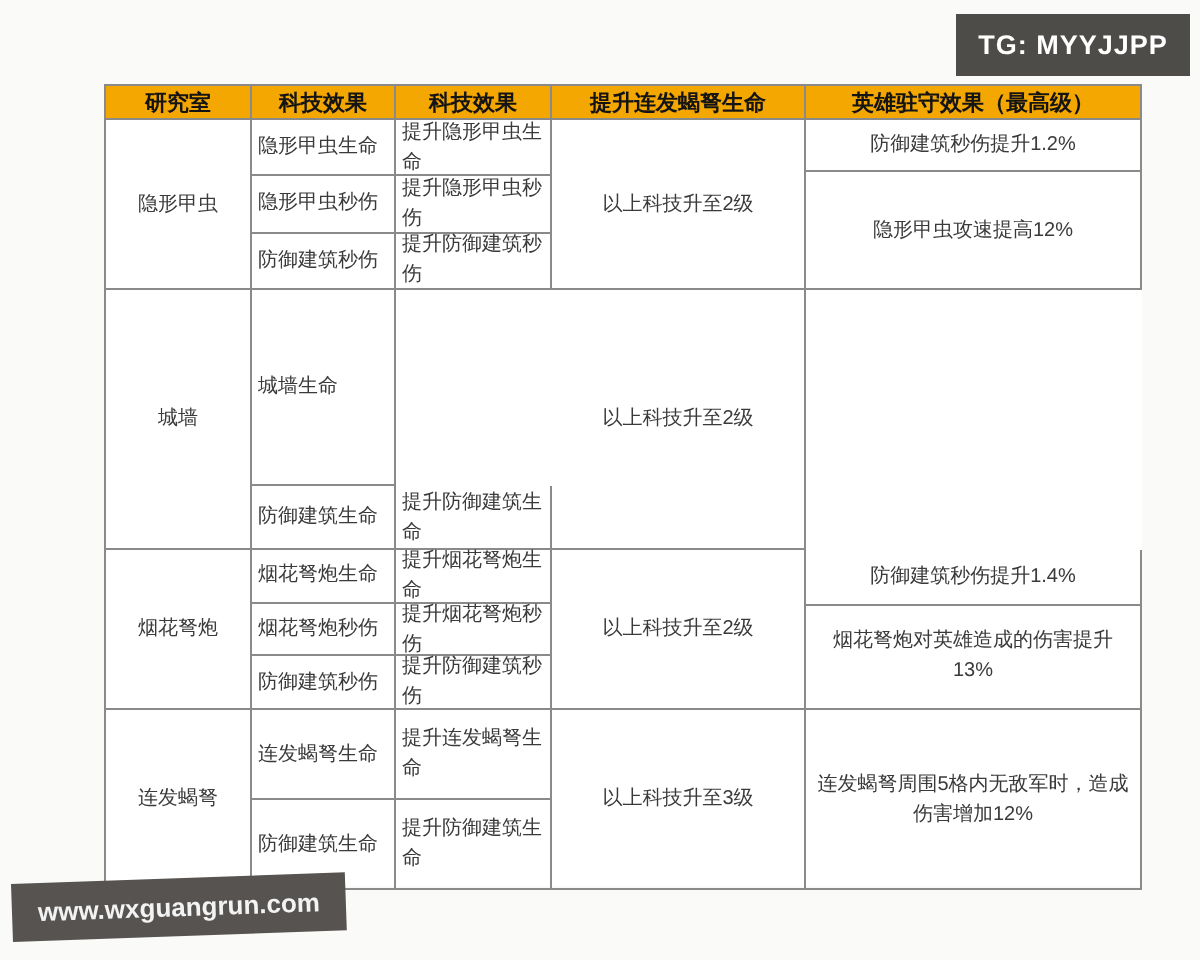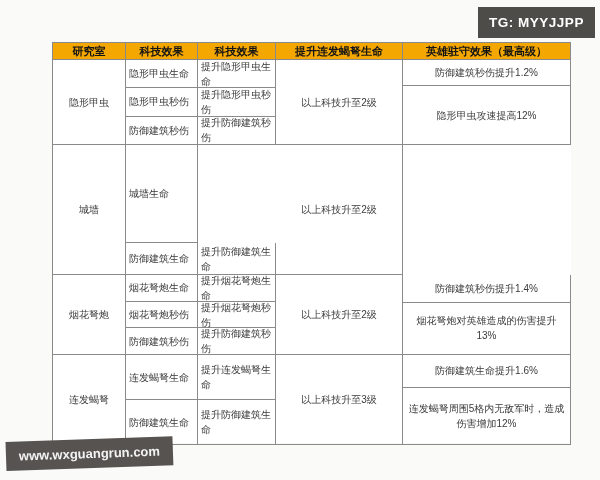"防御建筑生命提升1.6%" div.cell { html: <div>防御建筑生命提升1.6%</div> -> none }
